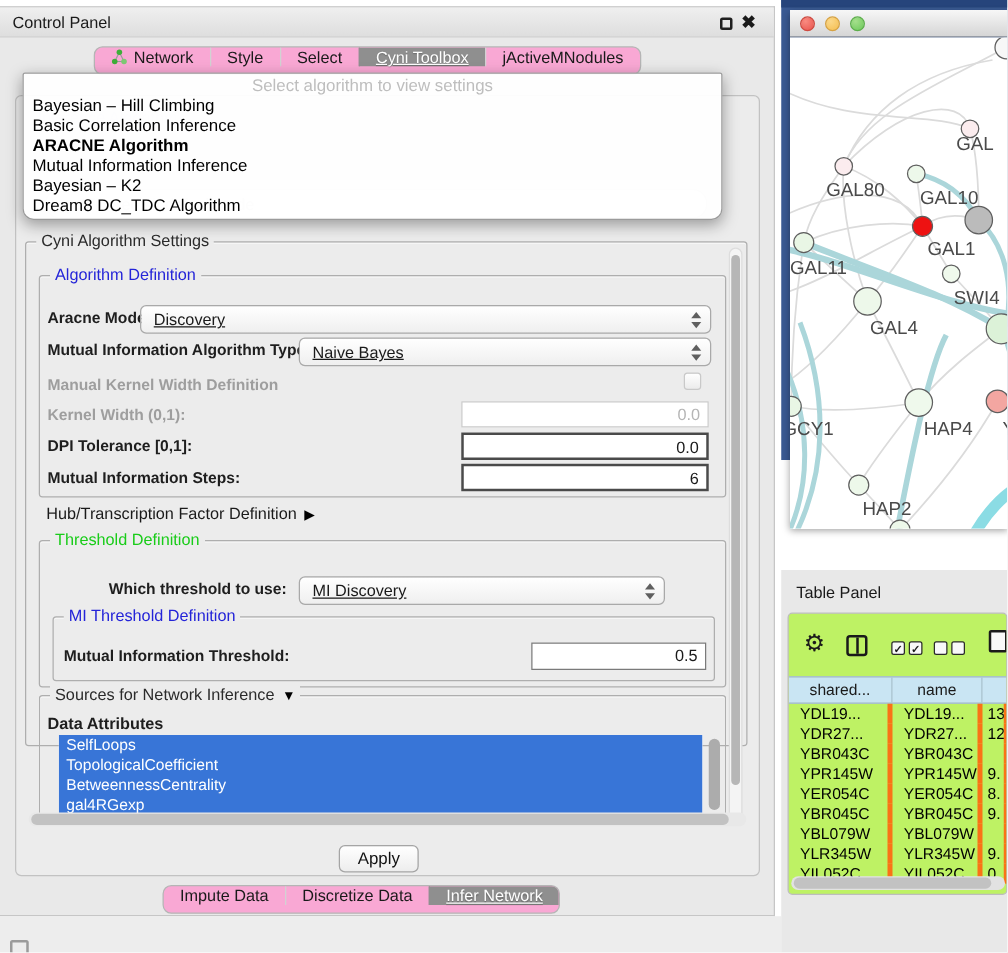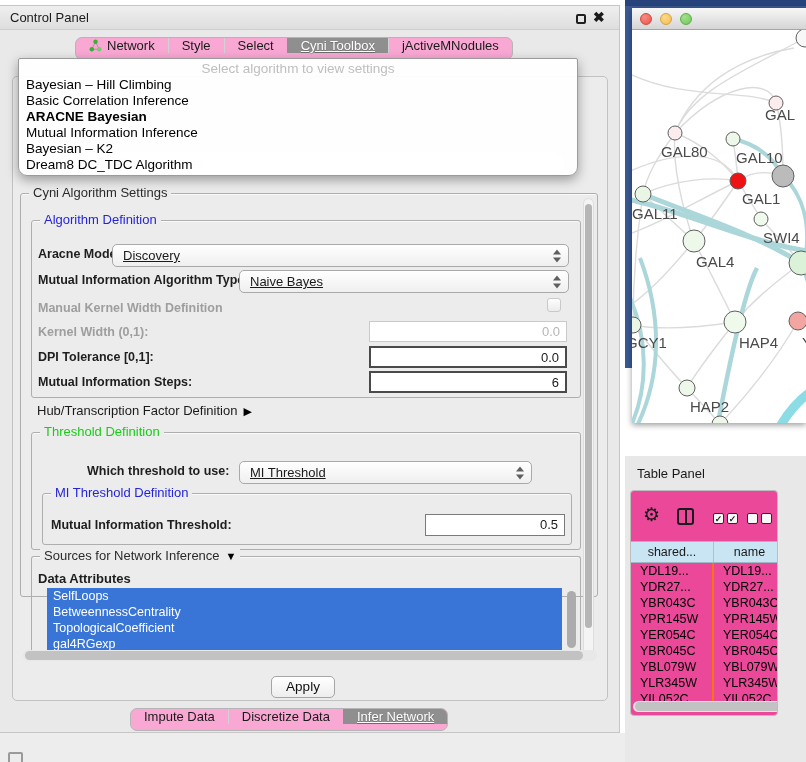"ARACNE Bayesian" div.popup-item { text: Bayesian -> Algorithm }
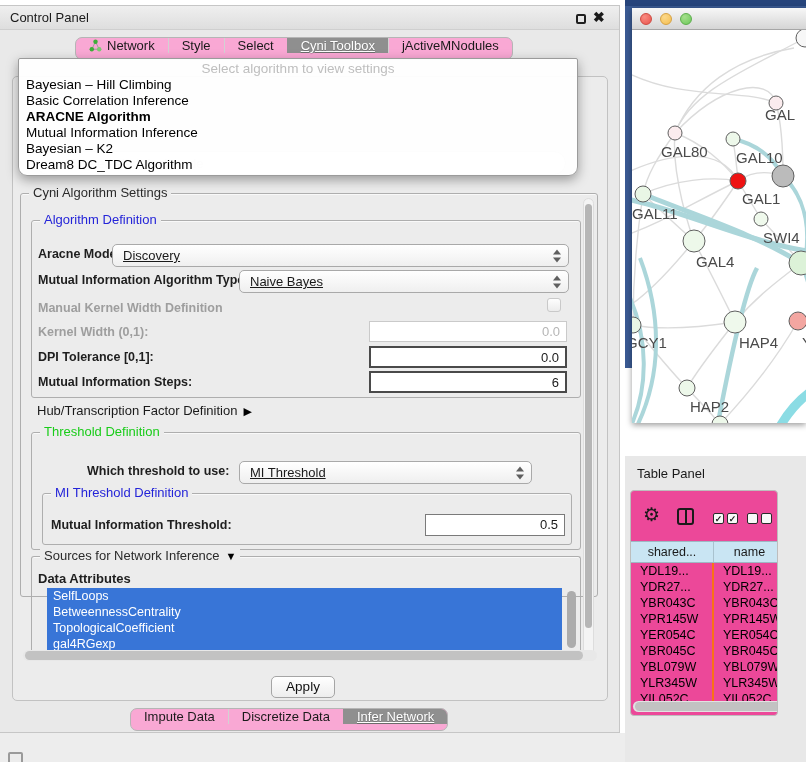"MI Threshold" span { text: Threshold -> Discovery }
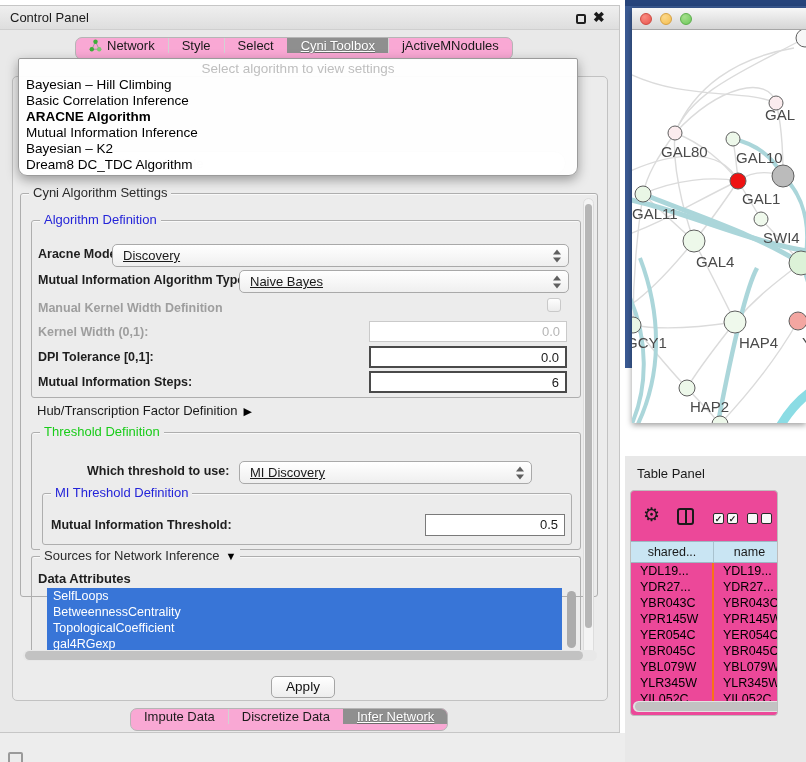"shared..." .tp-card { background: #ec4899 -> #bef264; width: 148px -> 176px }
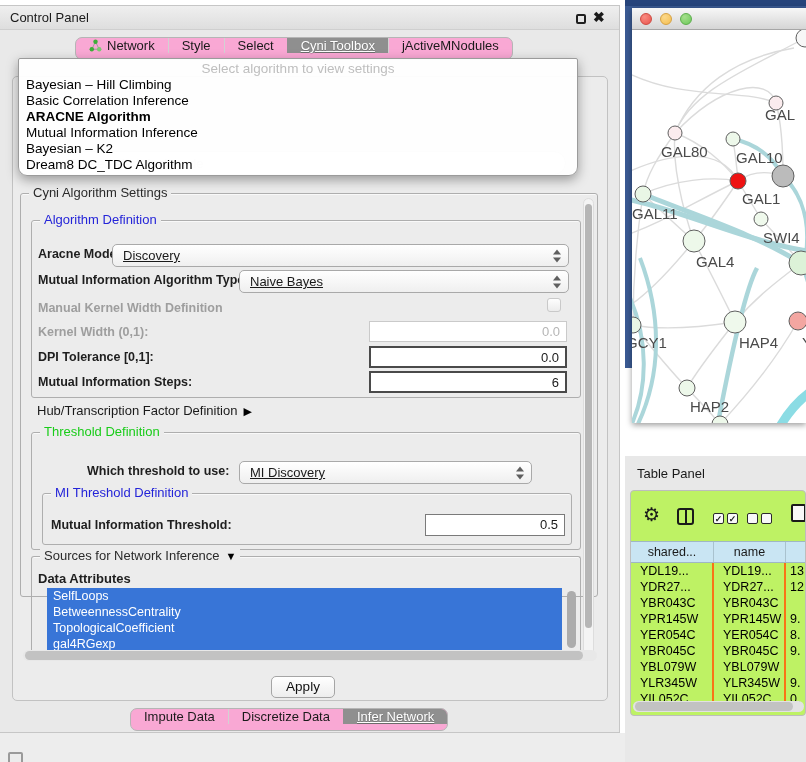"YDL19..." .td { border-right: 2px solid #f97316 -> 4px solid #f97316 }
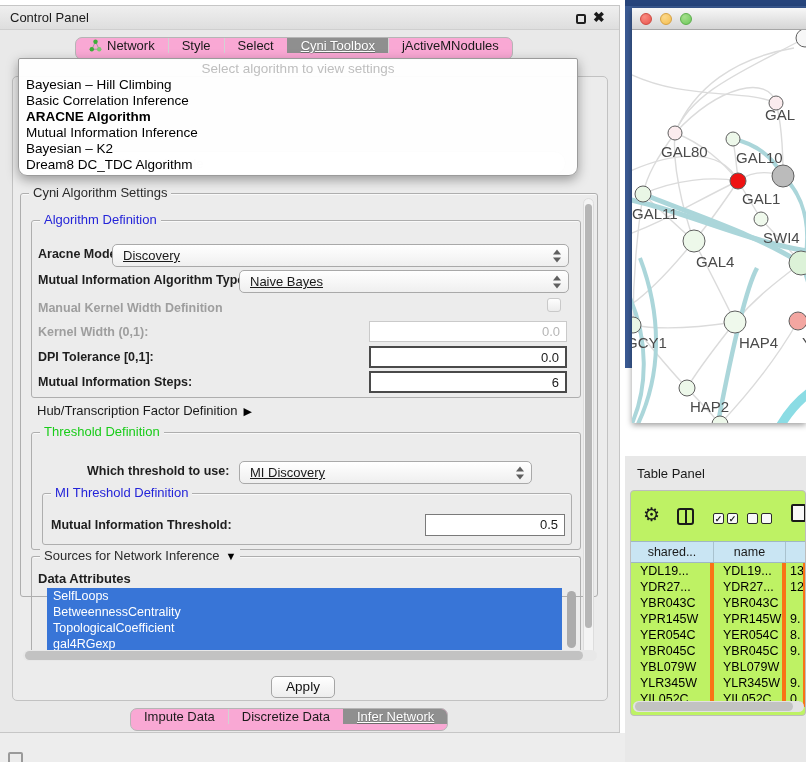"BetweennessCentrality" div.attr-item { order: before "TopologicalCoefficient" -> after "TopologicalCoefficient" }
